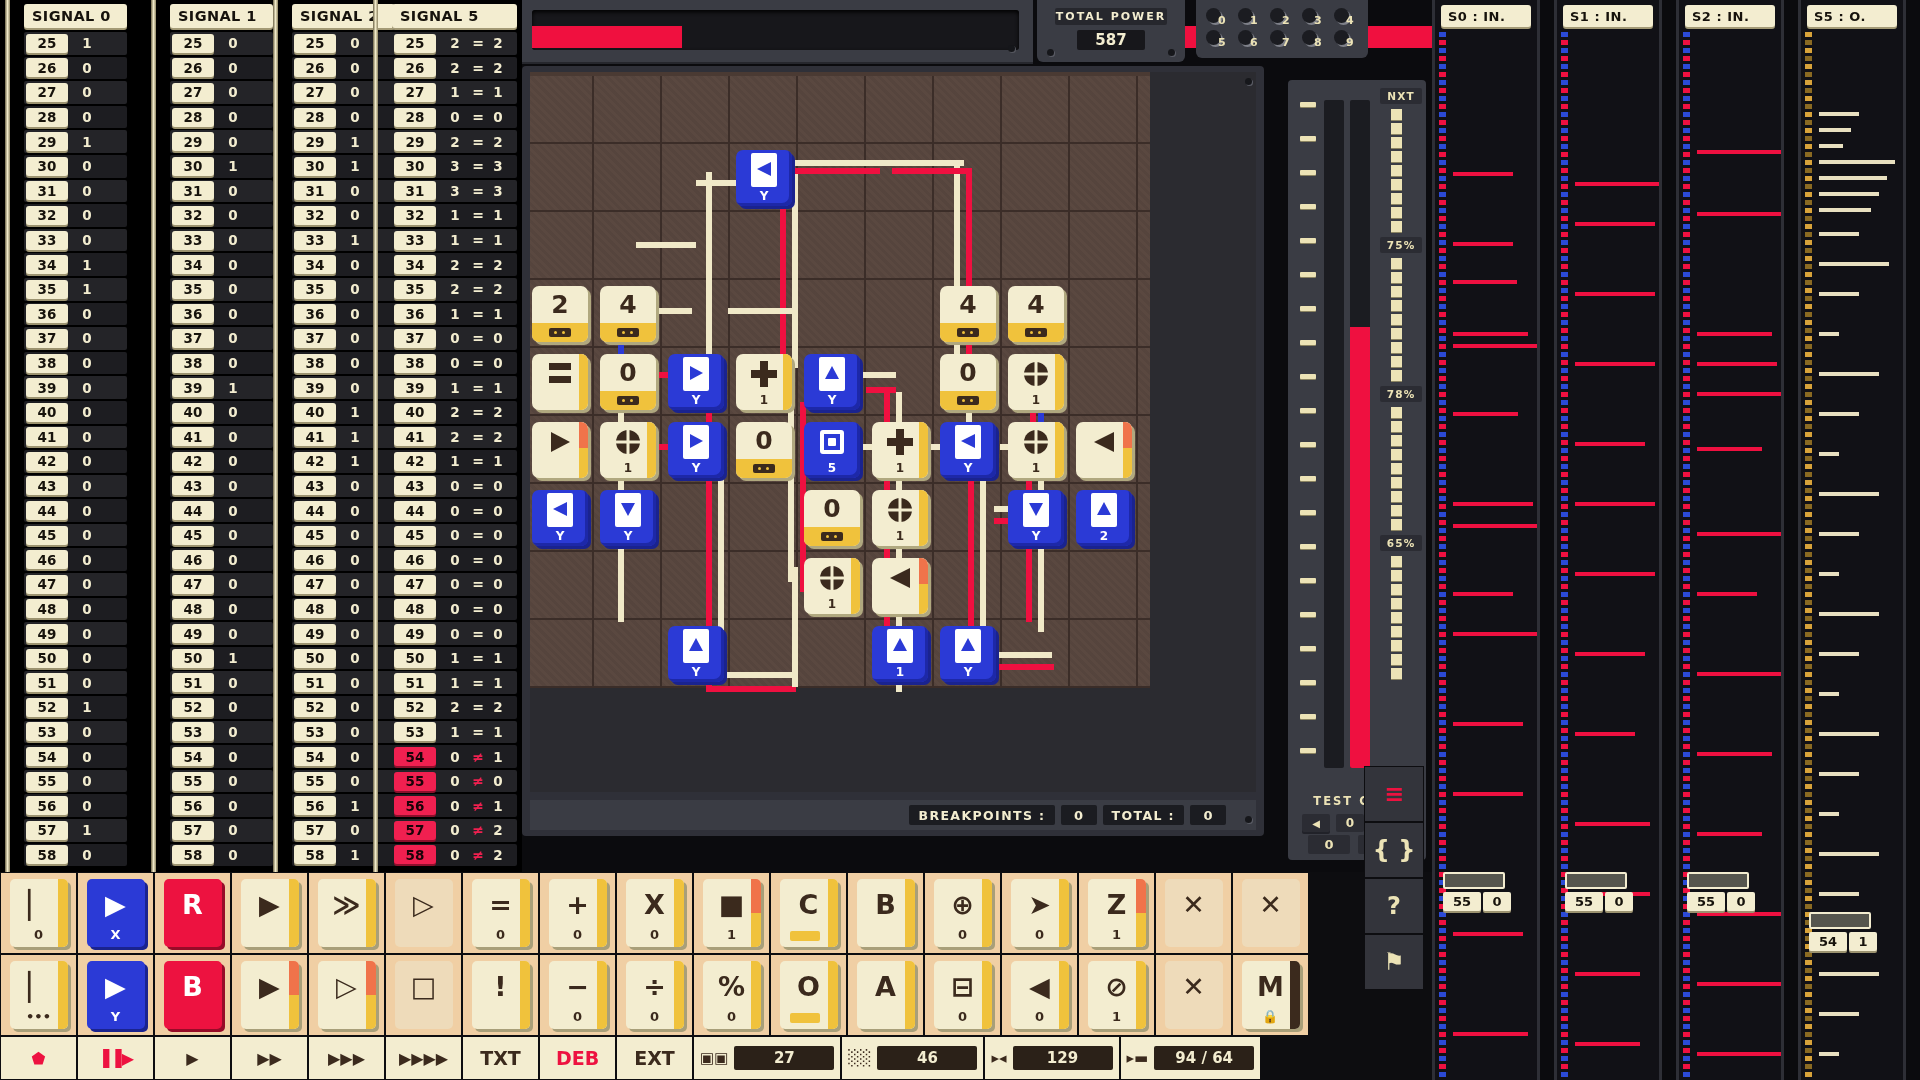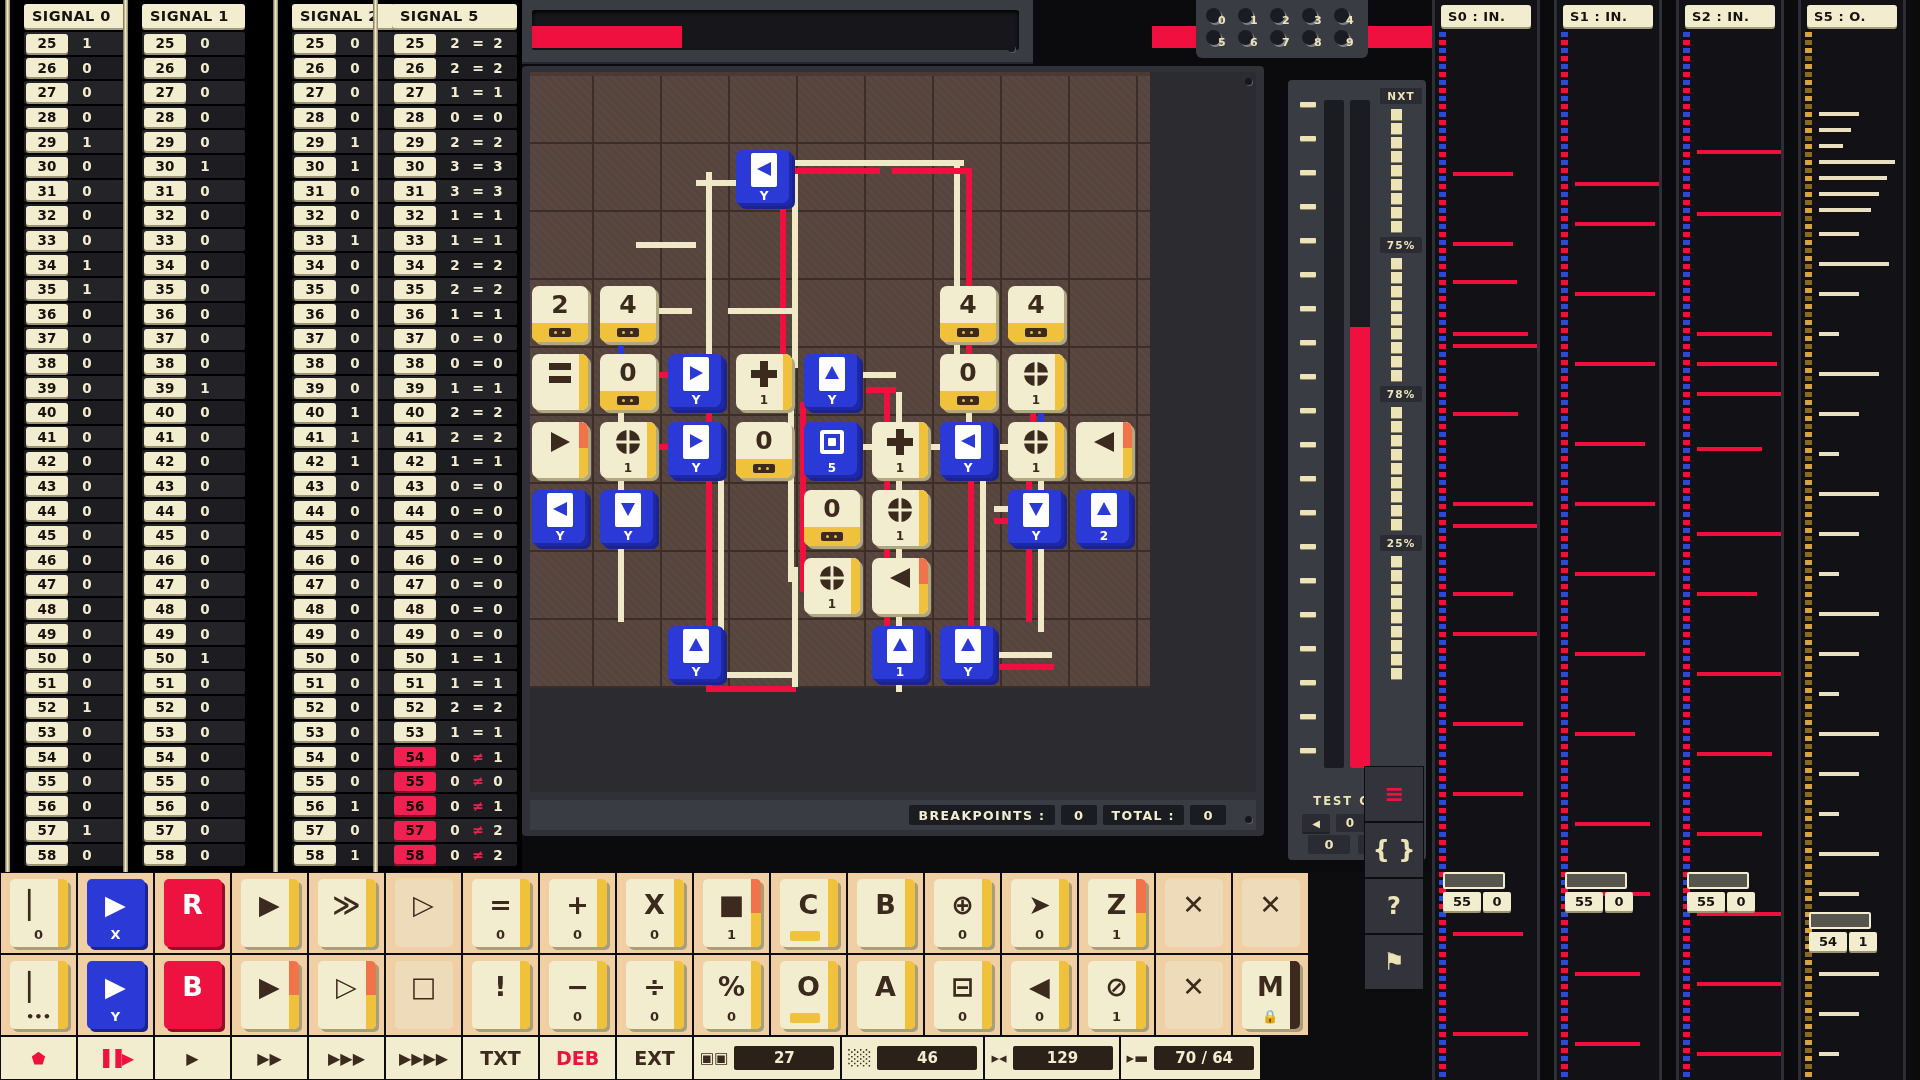"SIGNAL 1" div.sig-col { left: 132px -> 160px }
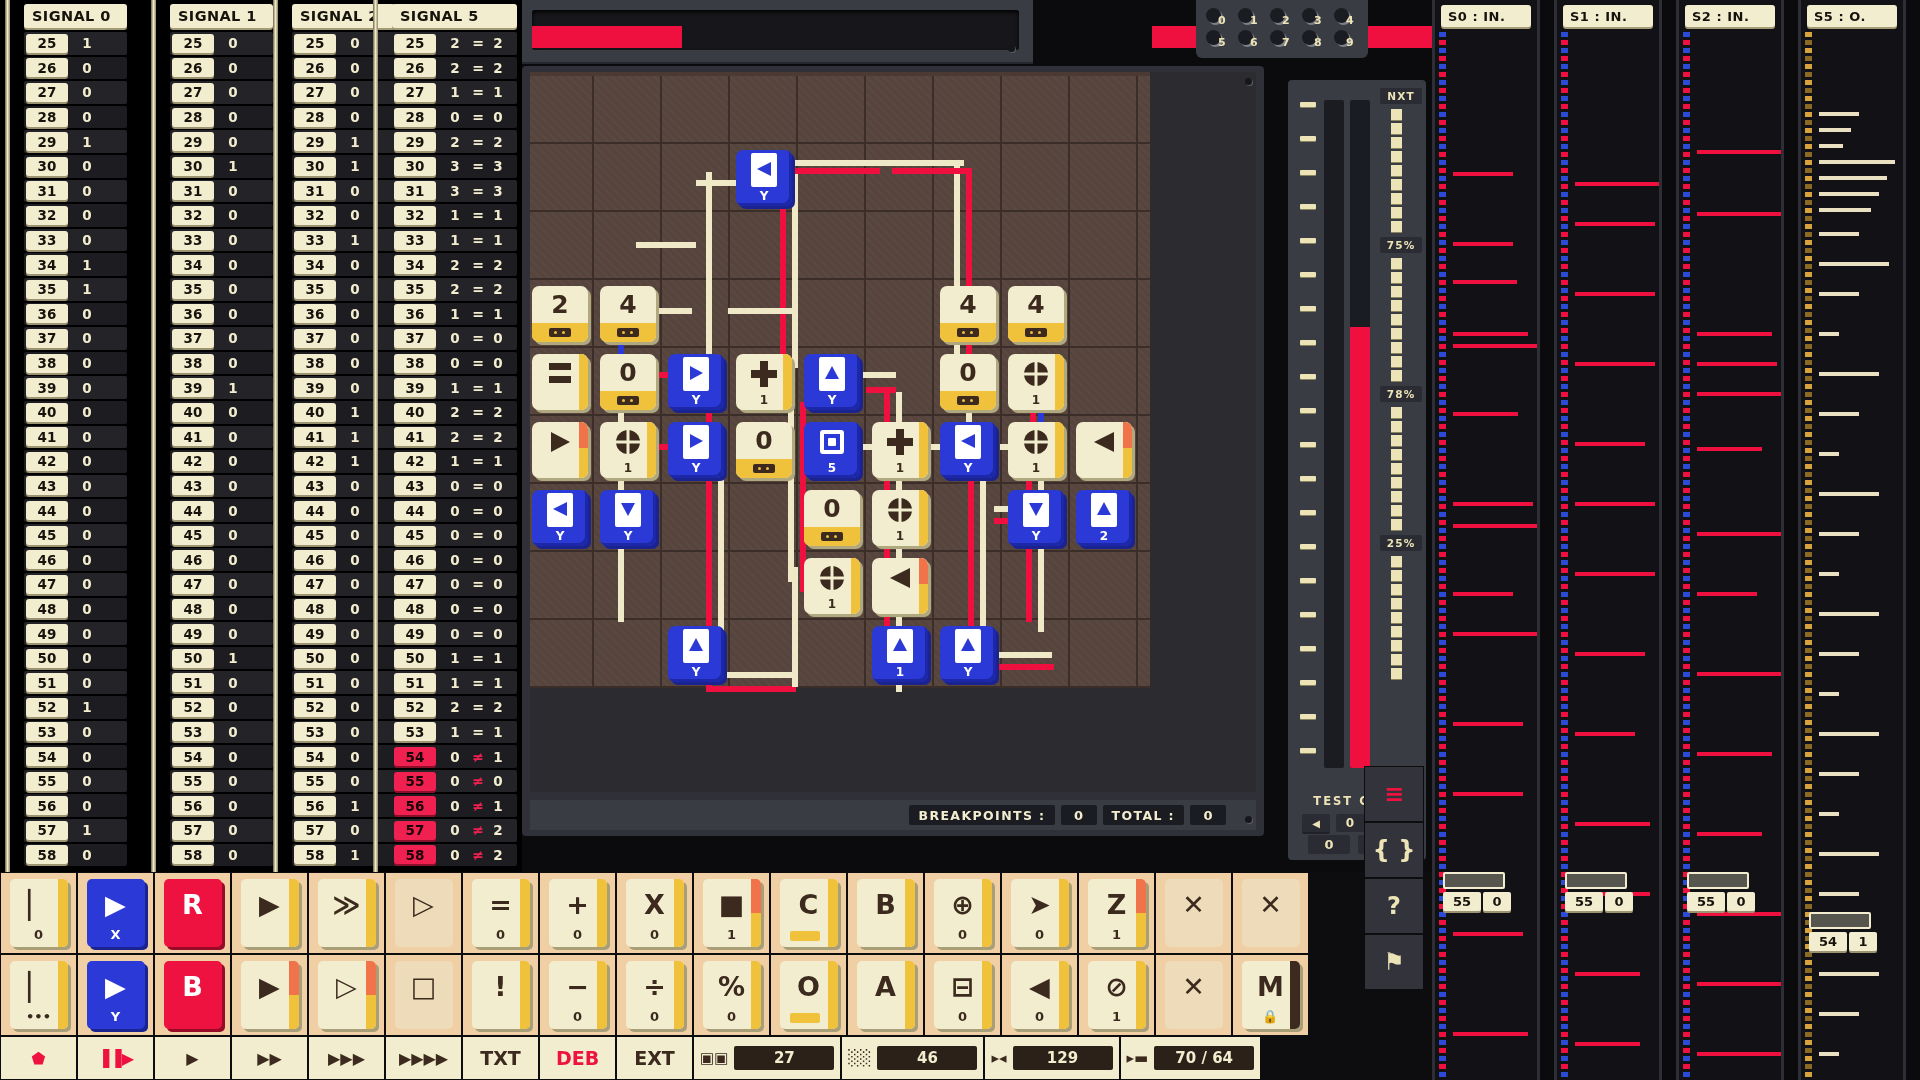"TOTAL POWER" div.power-panel { html: none -> <div> <div>TOTAL POWER</div> <div>587</div> <div></div> <div></div> </div> }
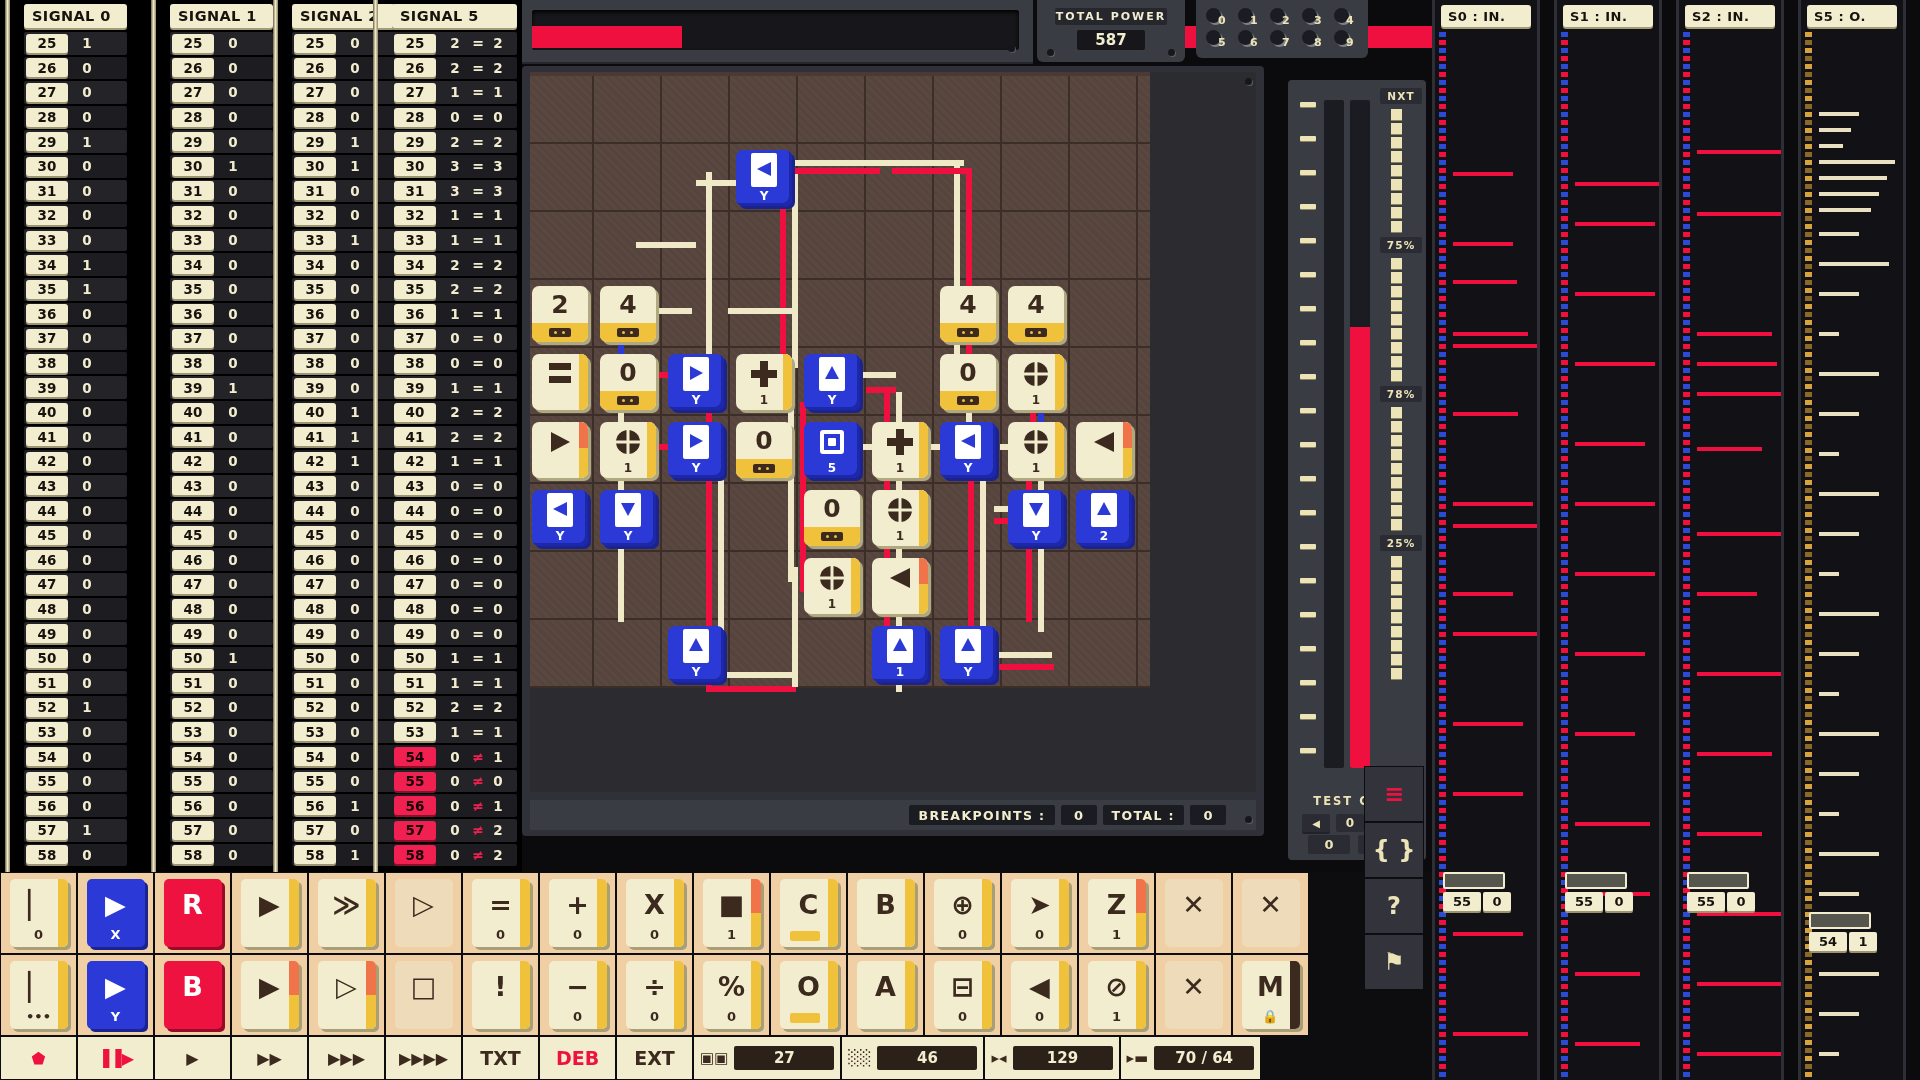"25%" div.nxt-lab { text: 25% -> 65% }
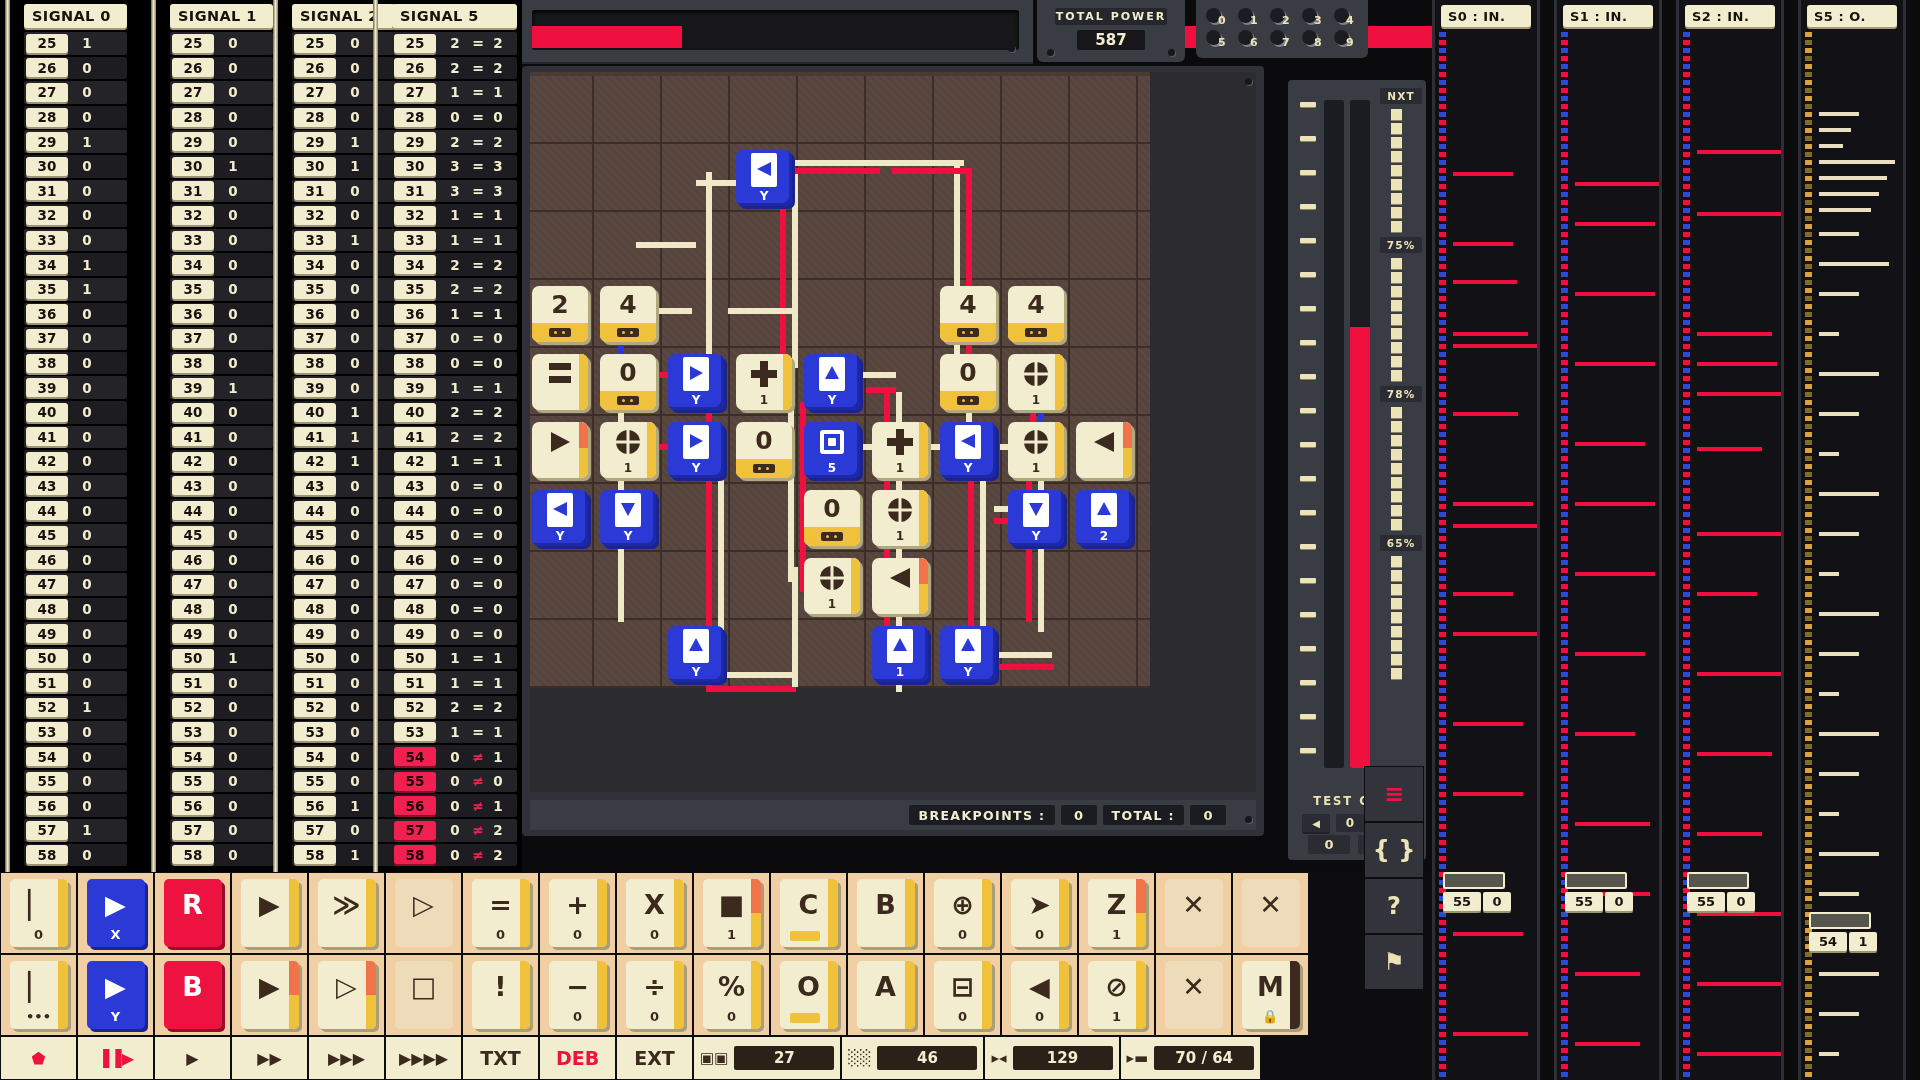"70 / 64" span.disp { text: 70 -> 94 }
